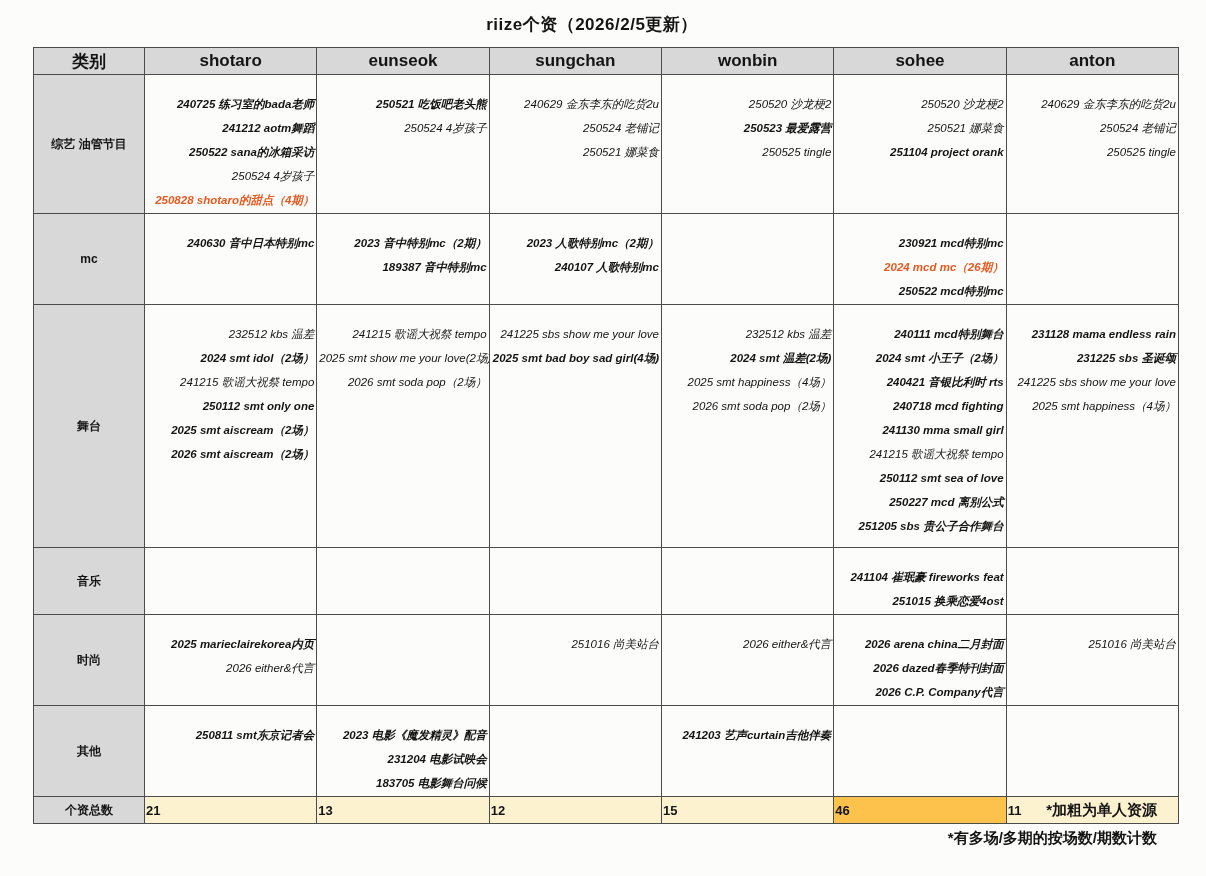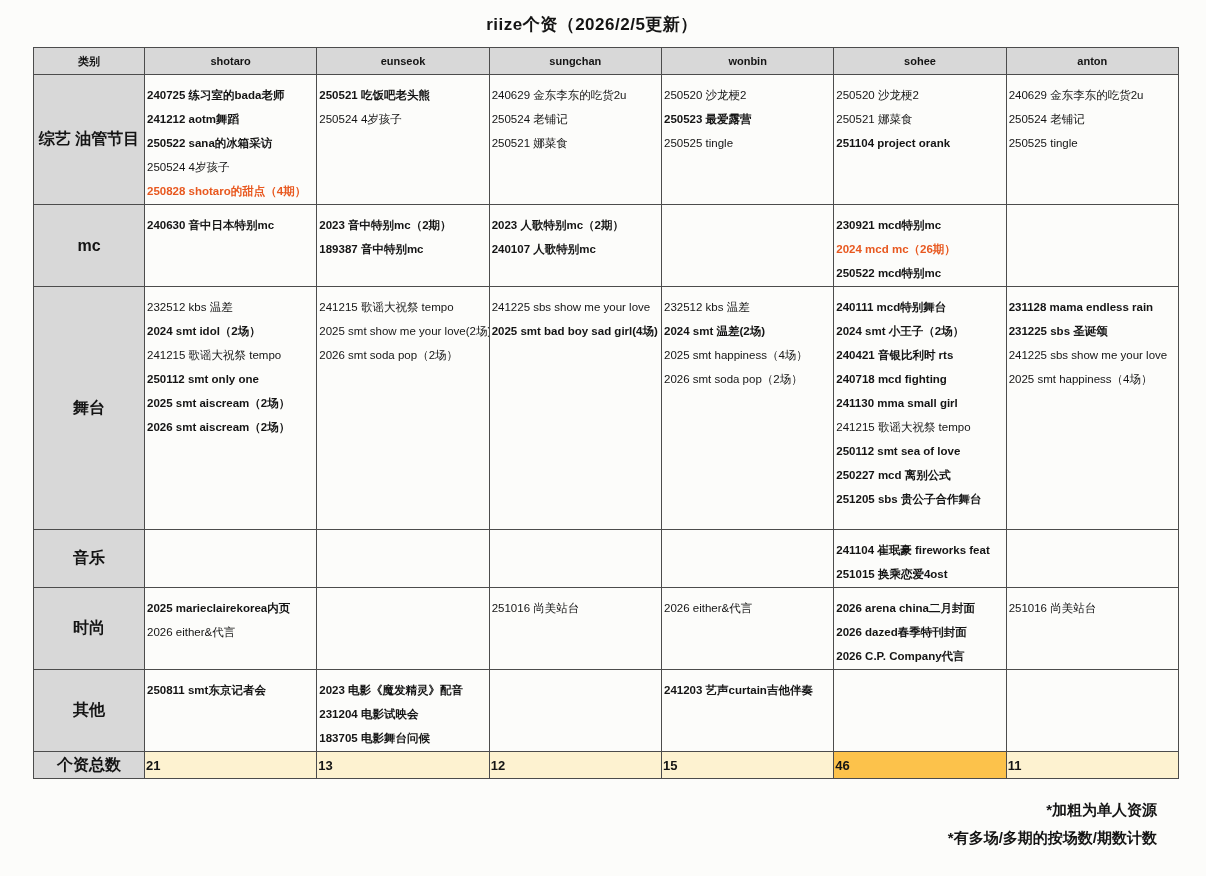"类别" thead th { font-size: 11px -> 17px }
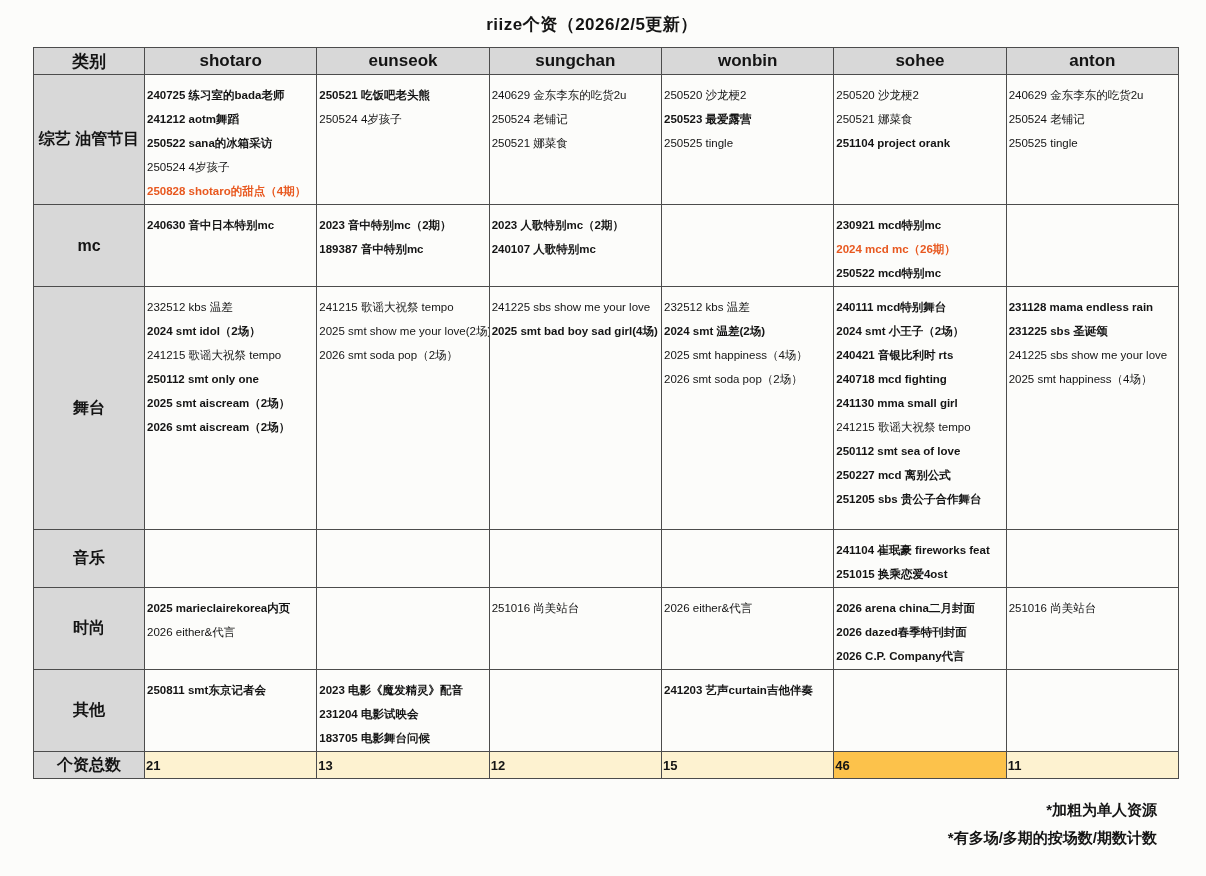"240725 练习室的bada老师" td.mem { font-style: none -> italic; padding: 8px 2px 1px -> 17px 2px 1px; text-align: left -> right }
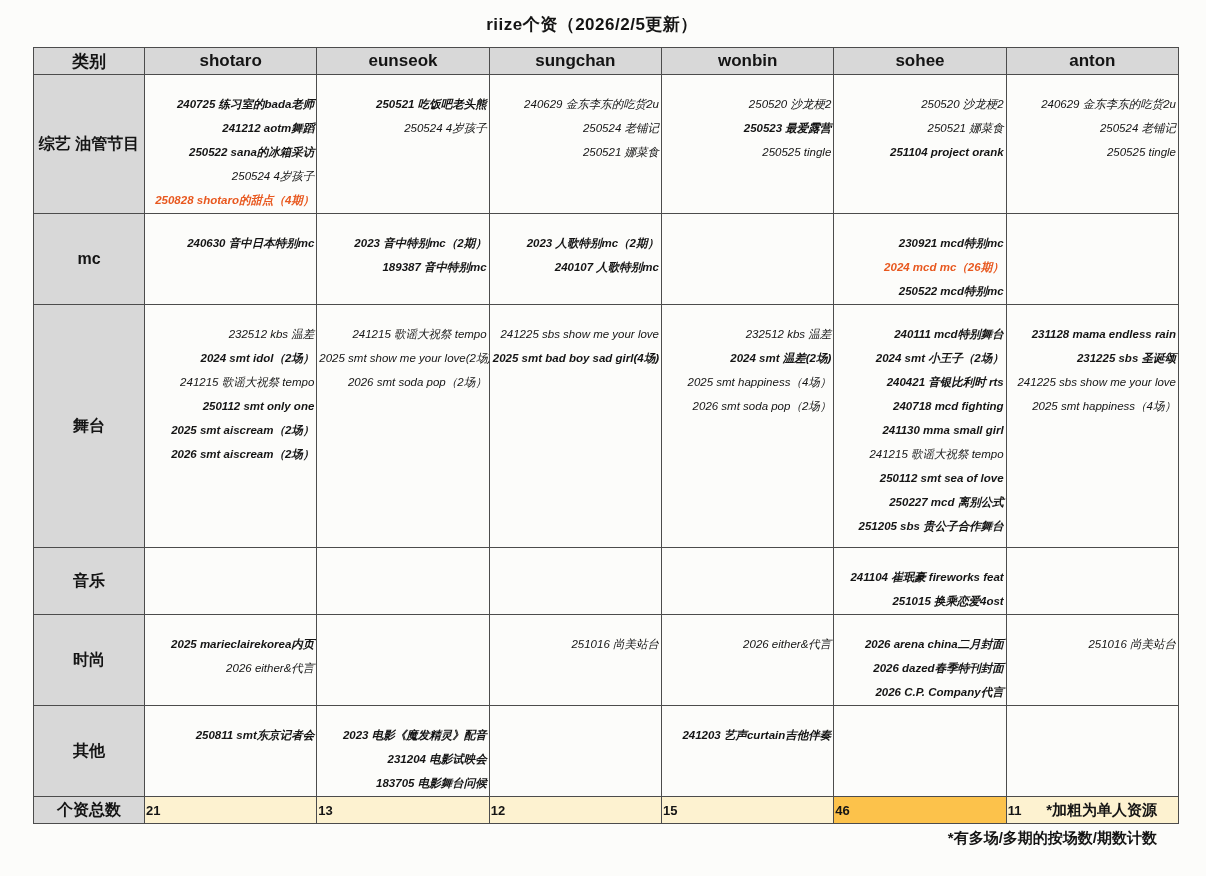"综艺 油管节目" td.cat { font-size: 16px -> 12px }
